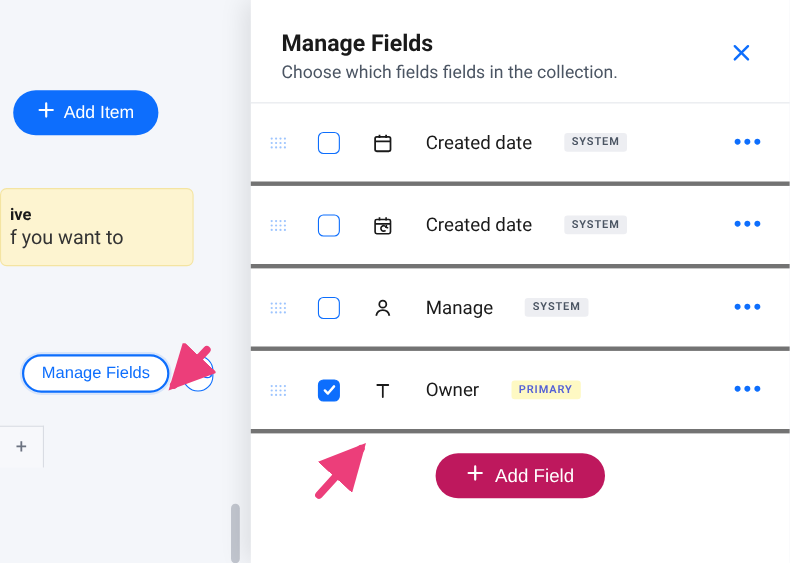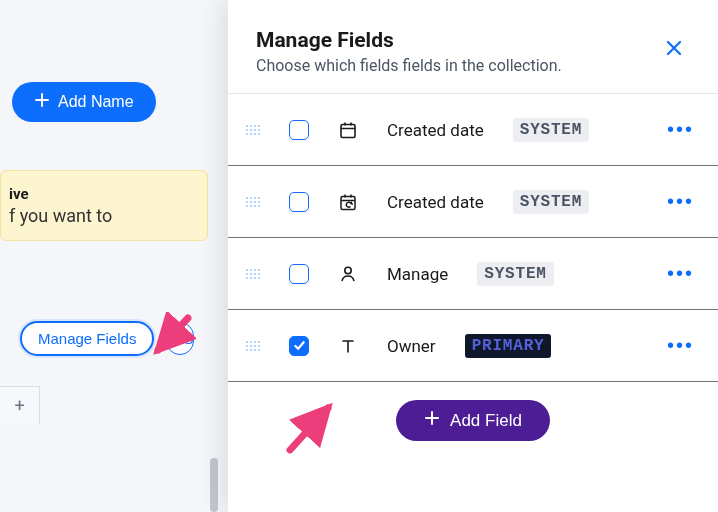"Add Name" span { text: Name -> Item }
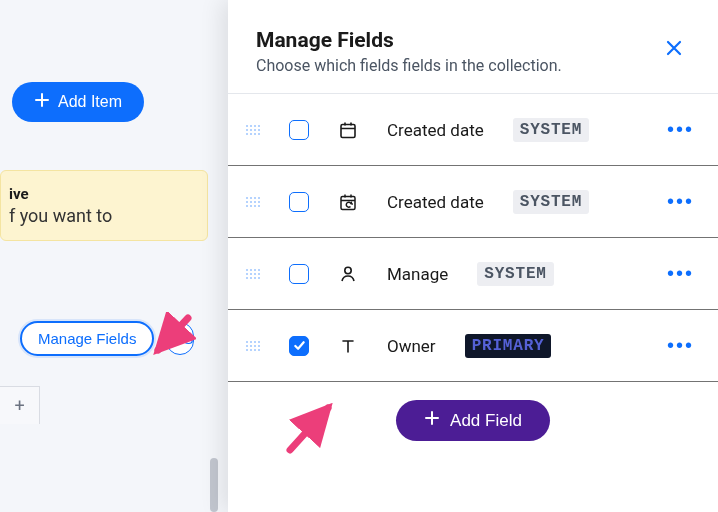"Created date" .field-row { border-bottom: 1px solid #737373 -> 4px solid #737373 }
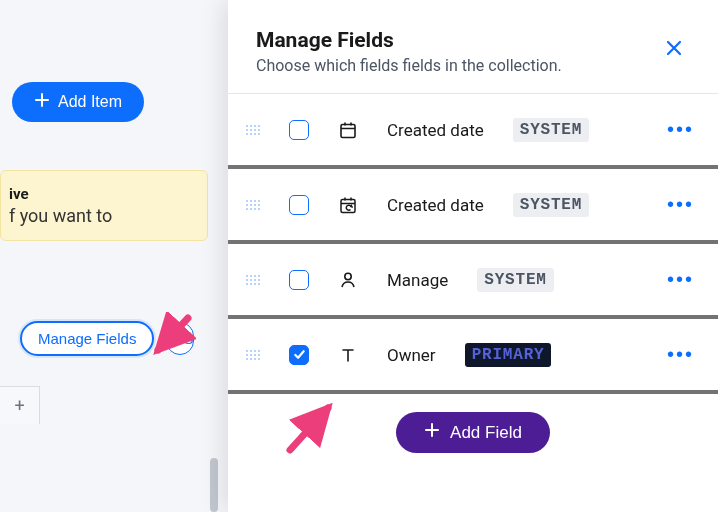"SYSTEM" .tag { font-family: Liberation Mono, monospace -> none; font-size: 16px -> 10px }
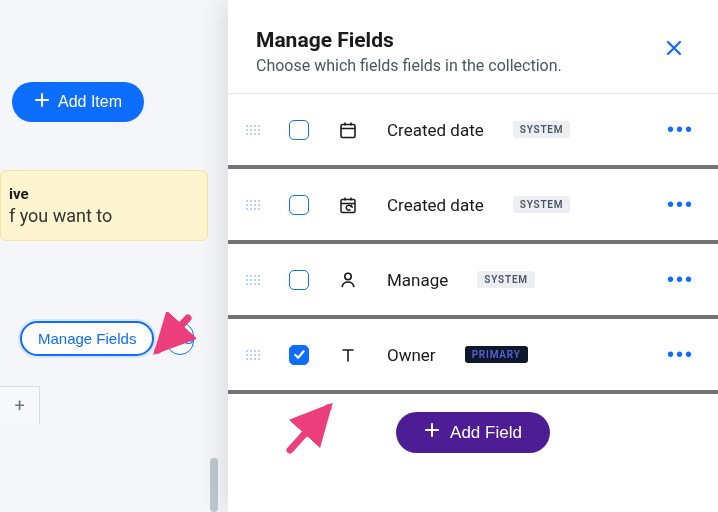"ive" .notice { width: 208px -> 176px }
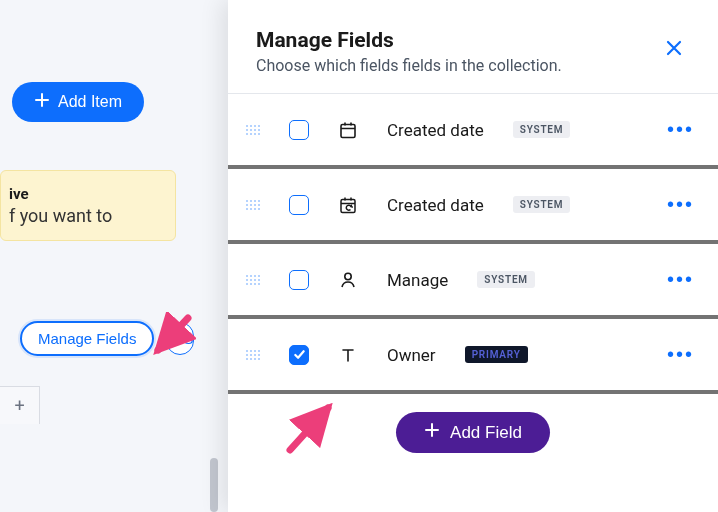"PRIMARY" .tag.primary { background: #0f172a -> #fef9c3 }
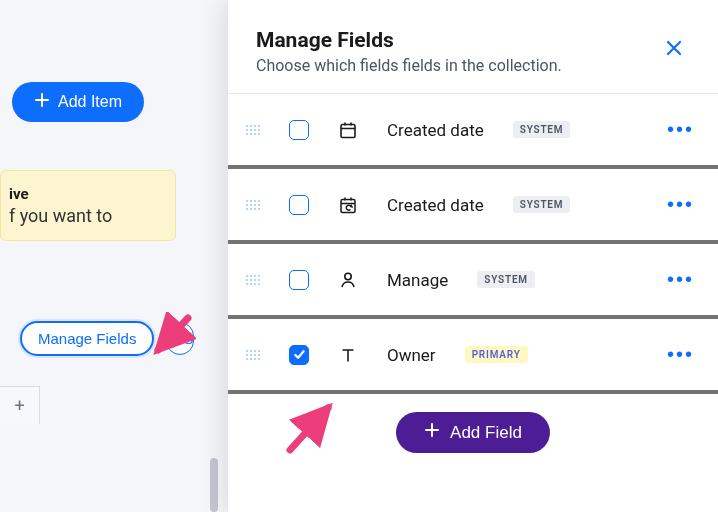"Add Field" .add-field-btn { background: #4c1d95 -> #be185d }
